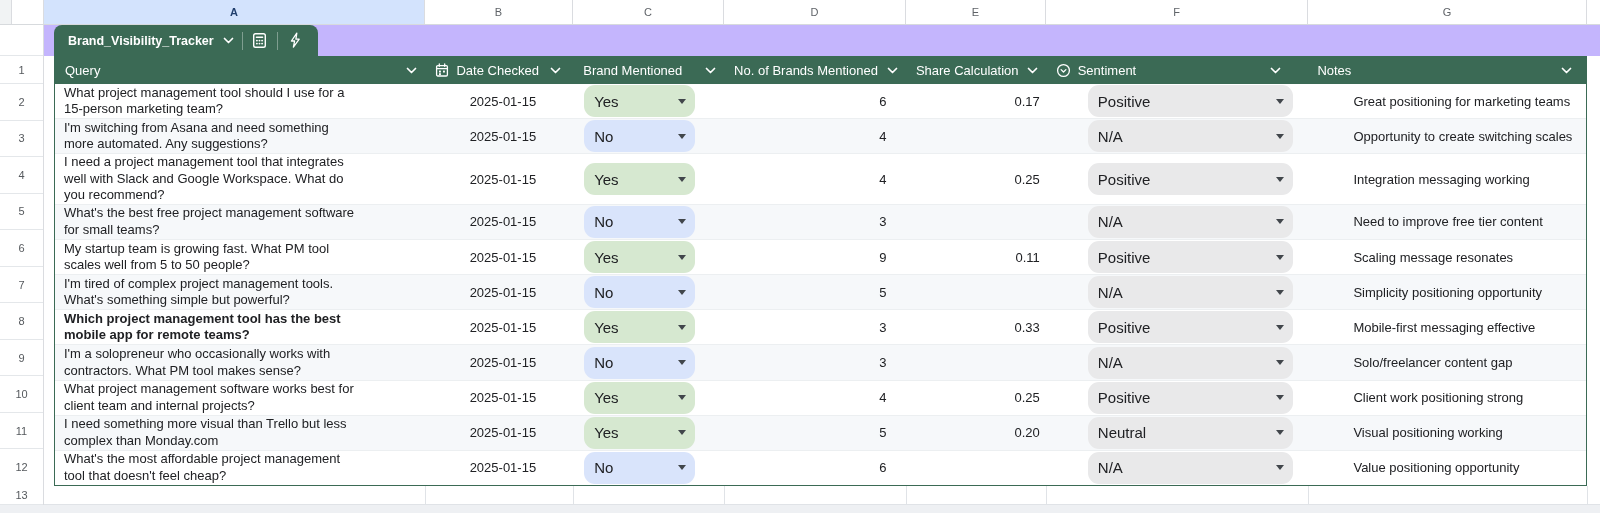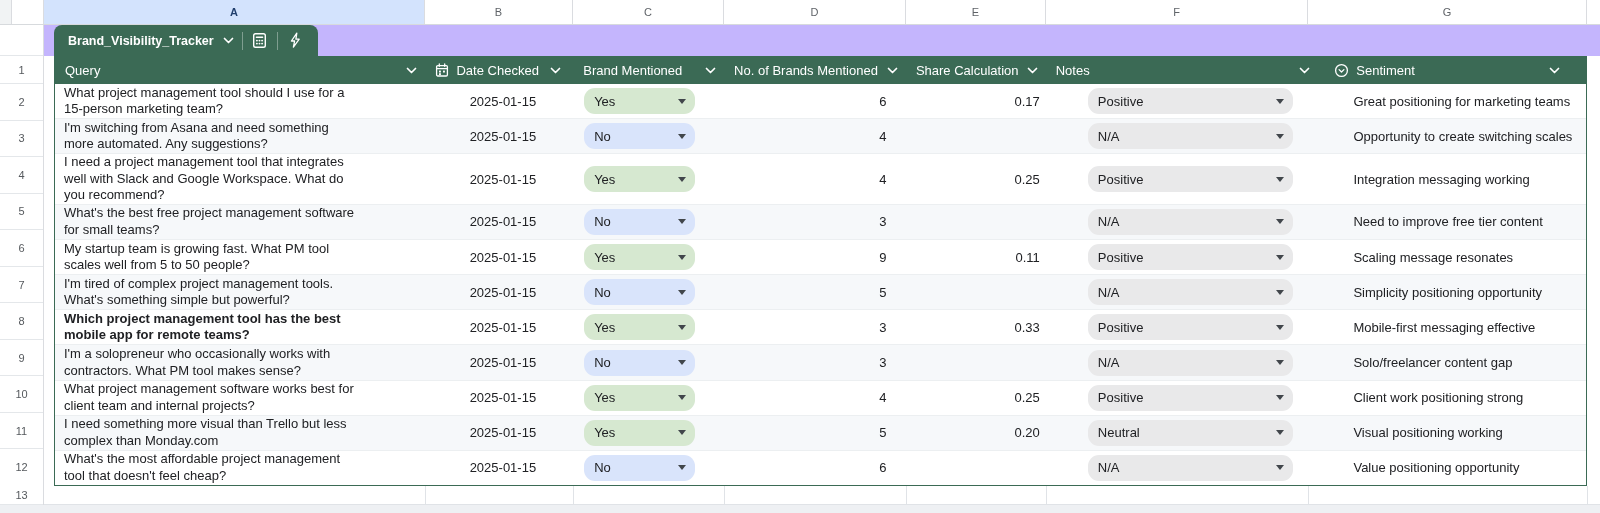"Notes" div.th { order: before "Sentiment" -> after "Sentiment" }
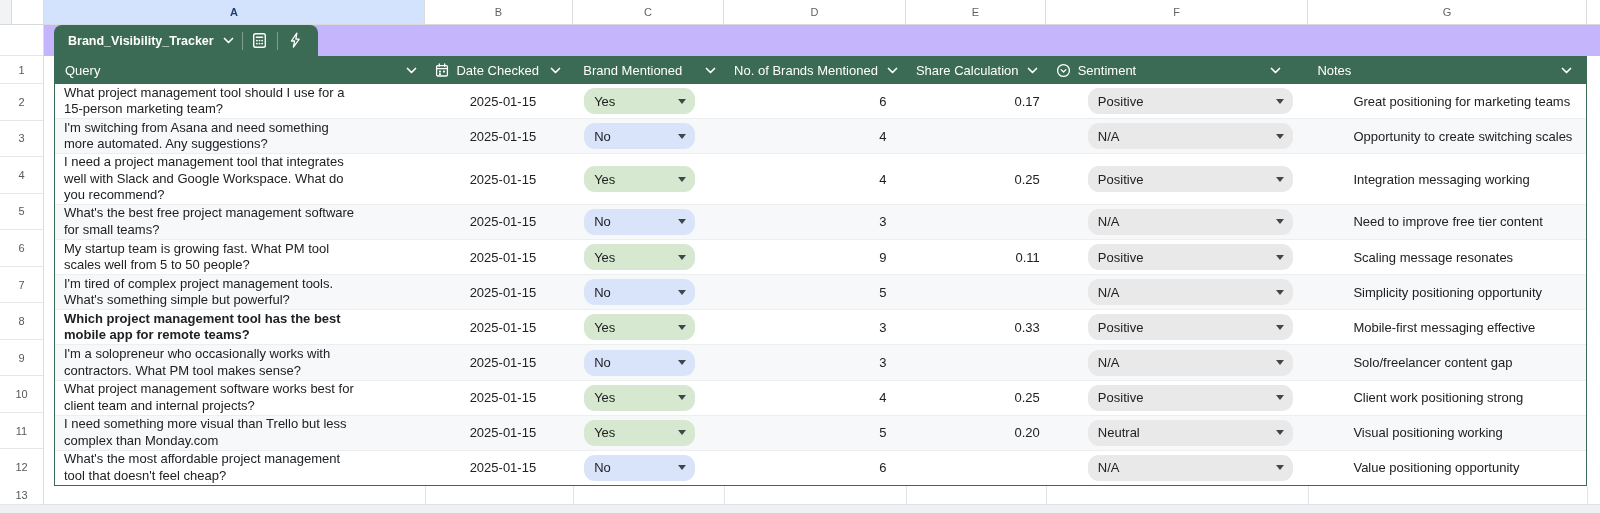"Yes" .chip { font-size: 13px -> 15px; height: 26px -> 32px }
